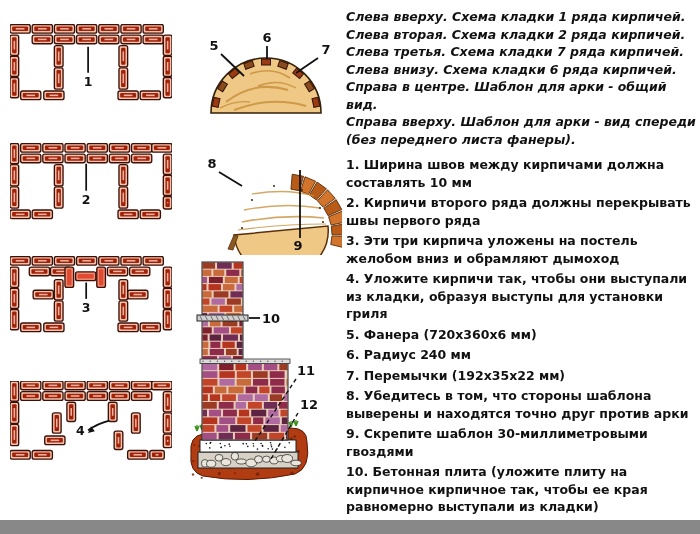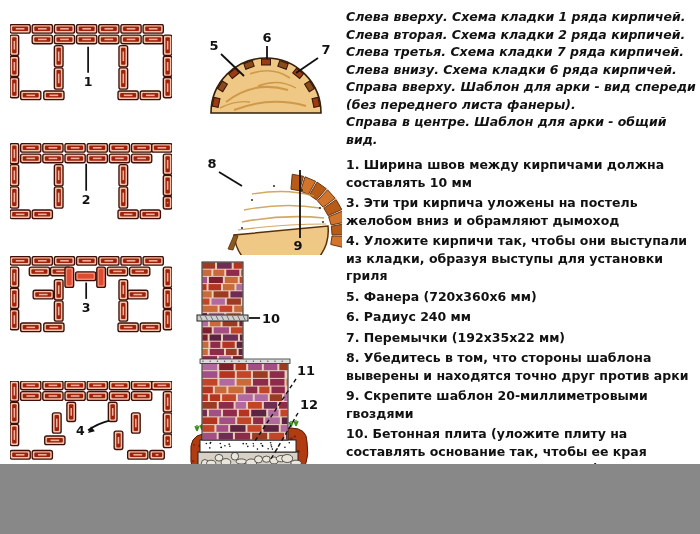"Слева вверху. Схема кладки 1" #canvas { height: 464px -> 520px }
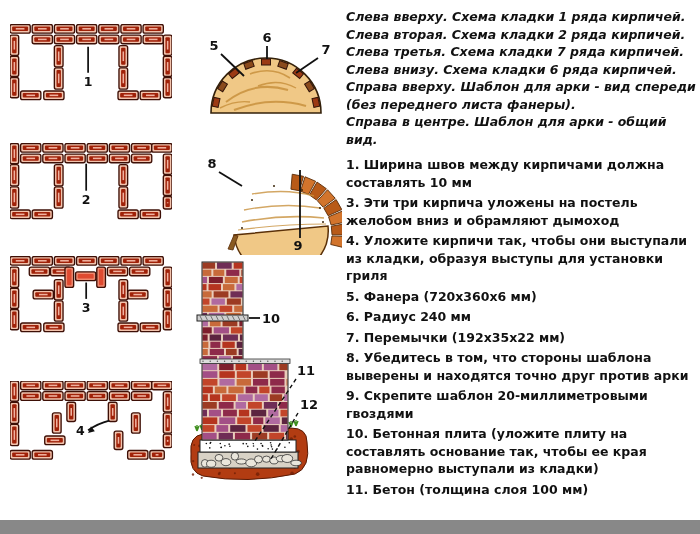"Справа вверху. Шаблон для арки" div { order: before "Справа в центре. Шаблон для" -> after "Справа в центре. Шаблон для" }
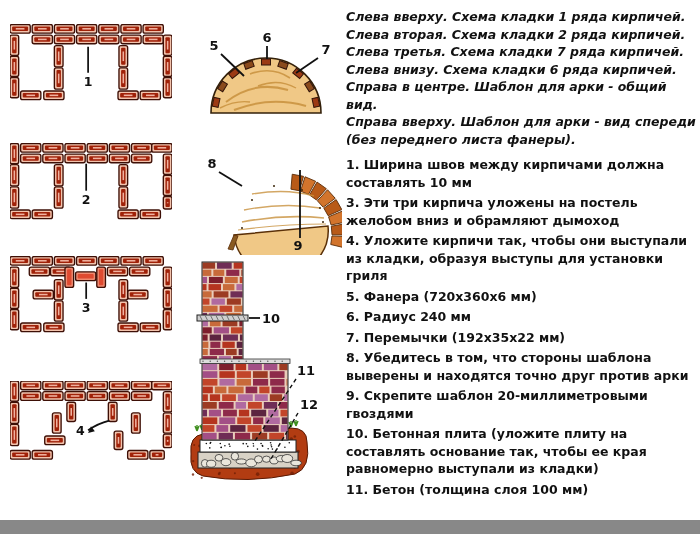"2. Кирпичи второго ряда должны" div.item { html: none -> <div><span>2.</span><span> Кирпичи второго ряда должны перекрывать швы первого ряда</span></div> }
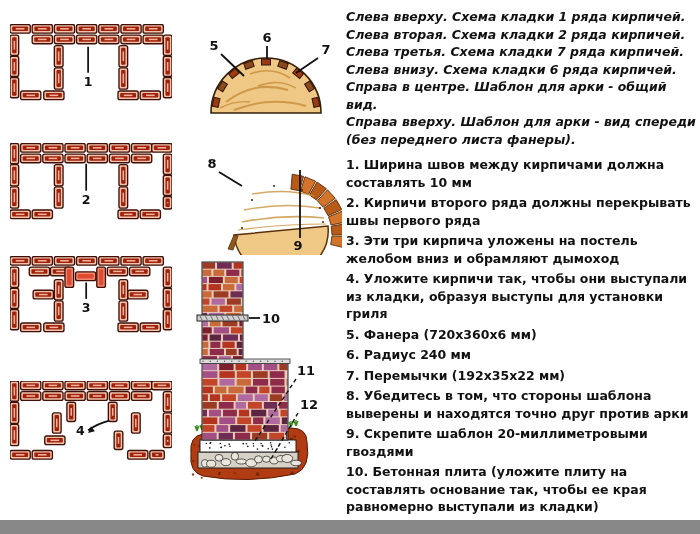"Скрепите шаблон 20-миллиметровыми" span { text: 20-миллиметровыми -> 30-миллиметровыми }
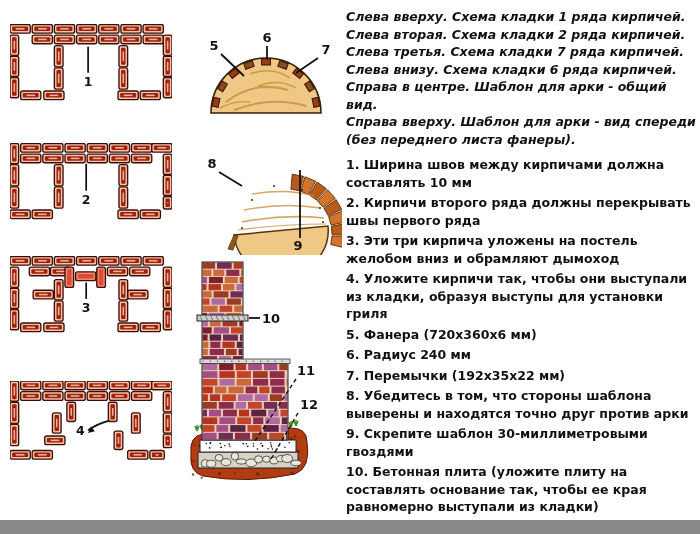"Бетонная плита (уложите плиту на" span { text: составлять основание -> кирпичное кирпичное }
